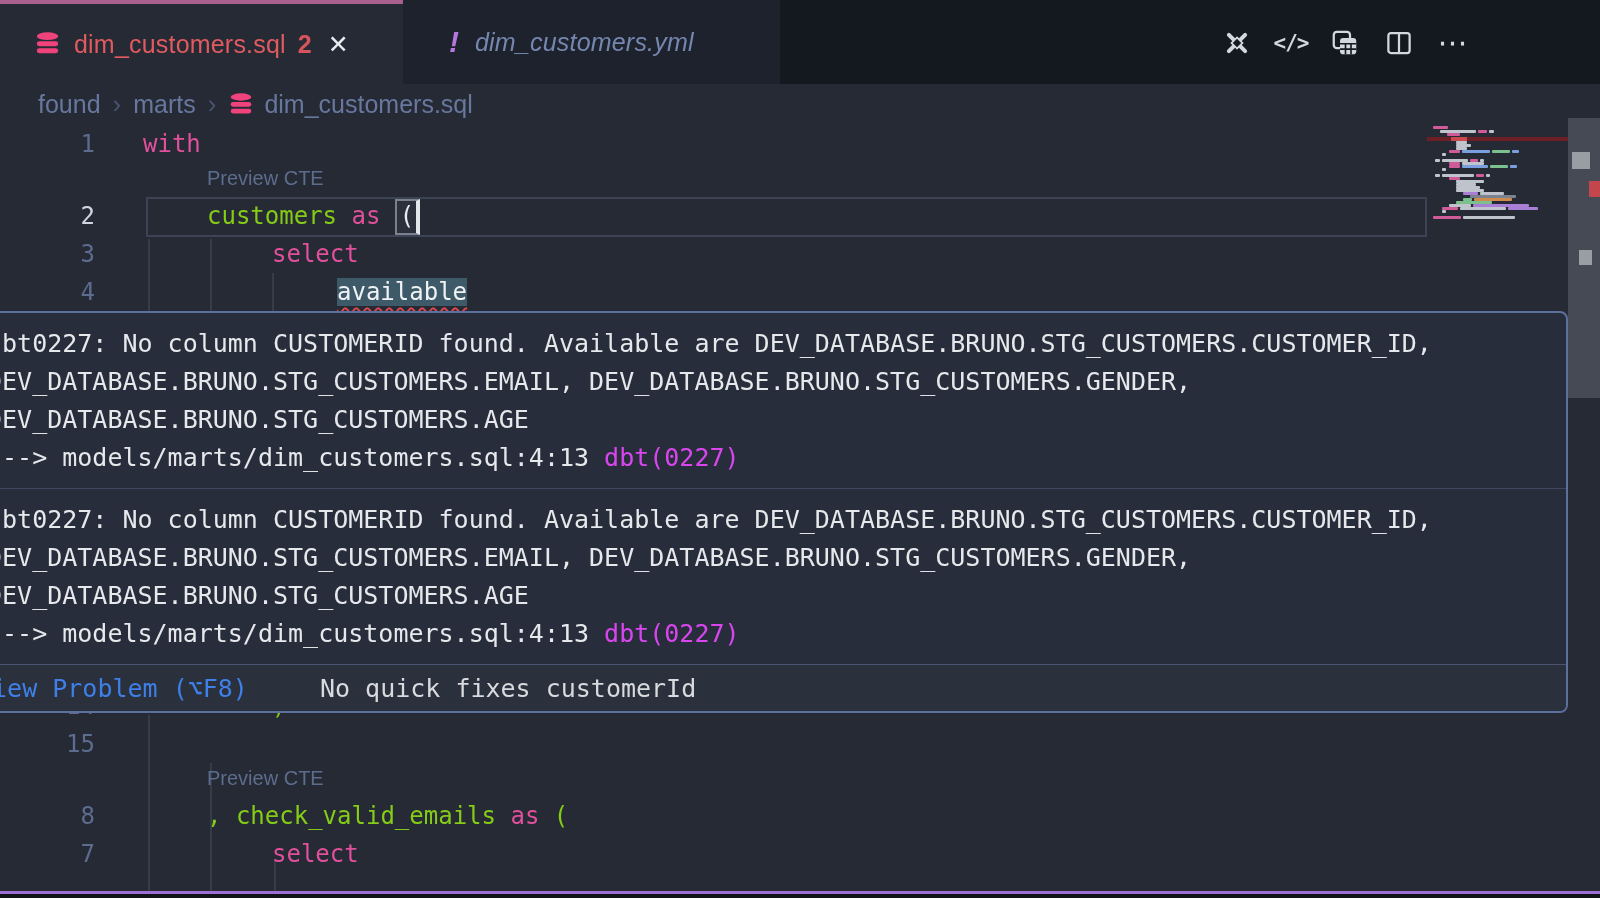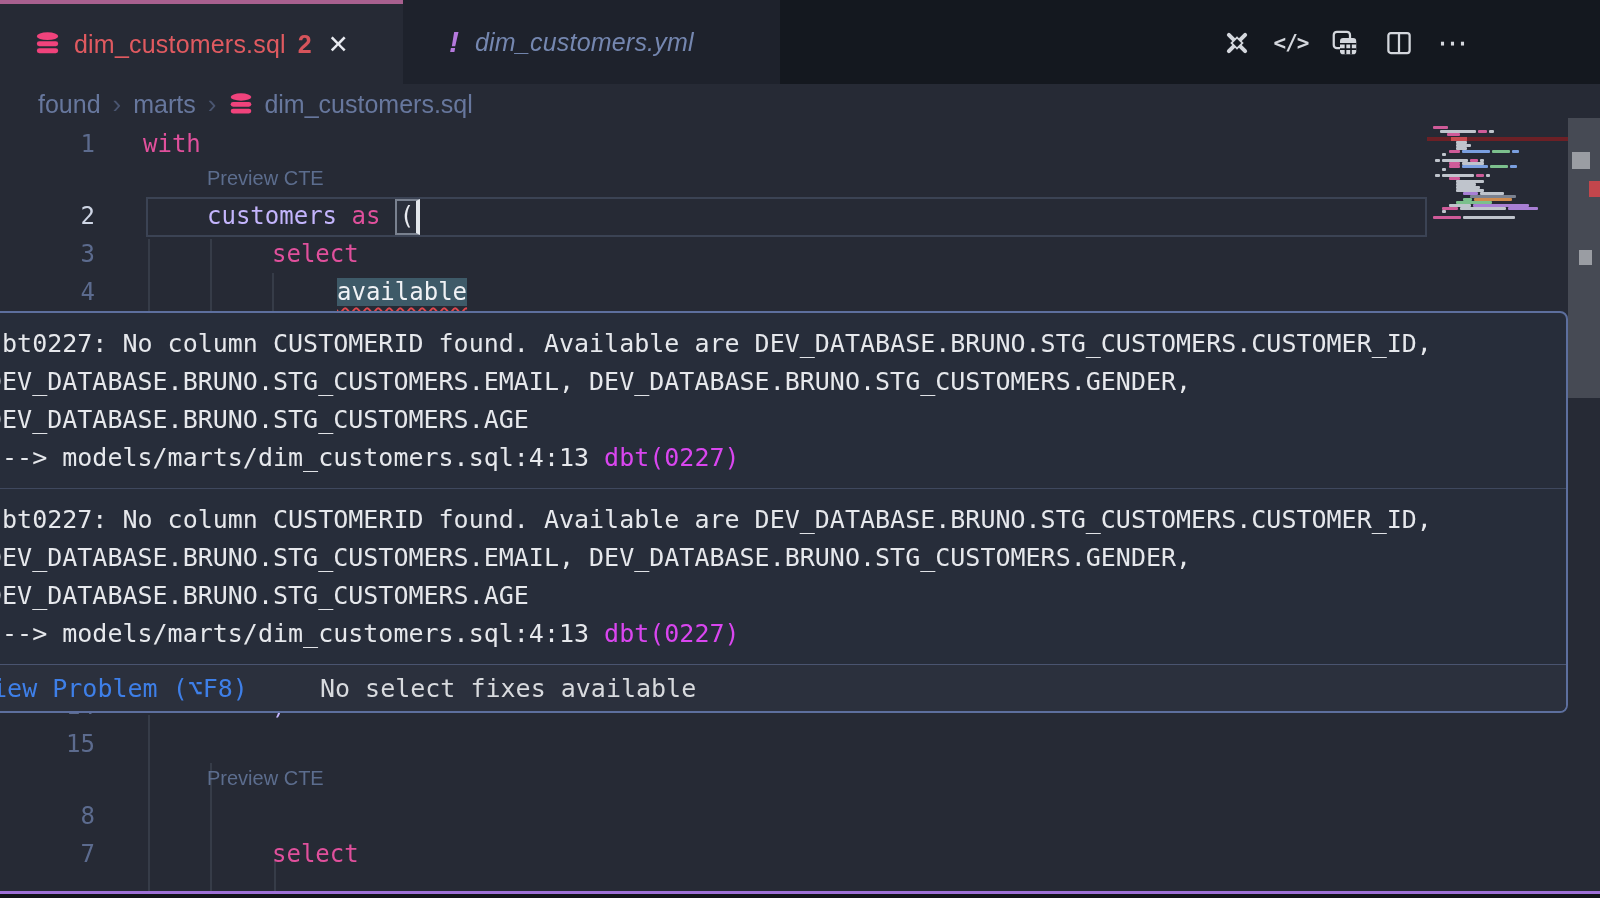"customers" .tok-id { color: #c4b5fd -> #84cc16 }
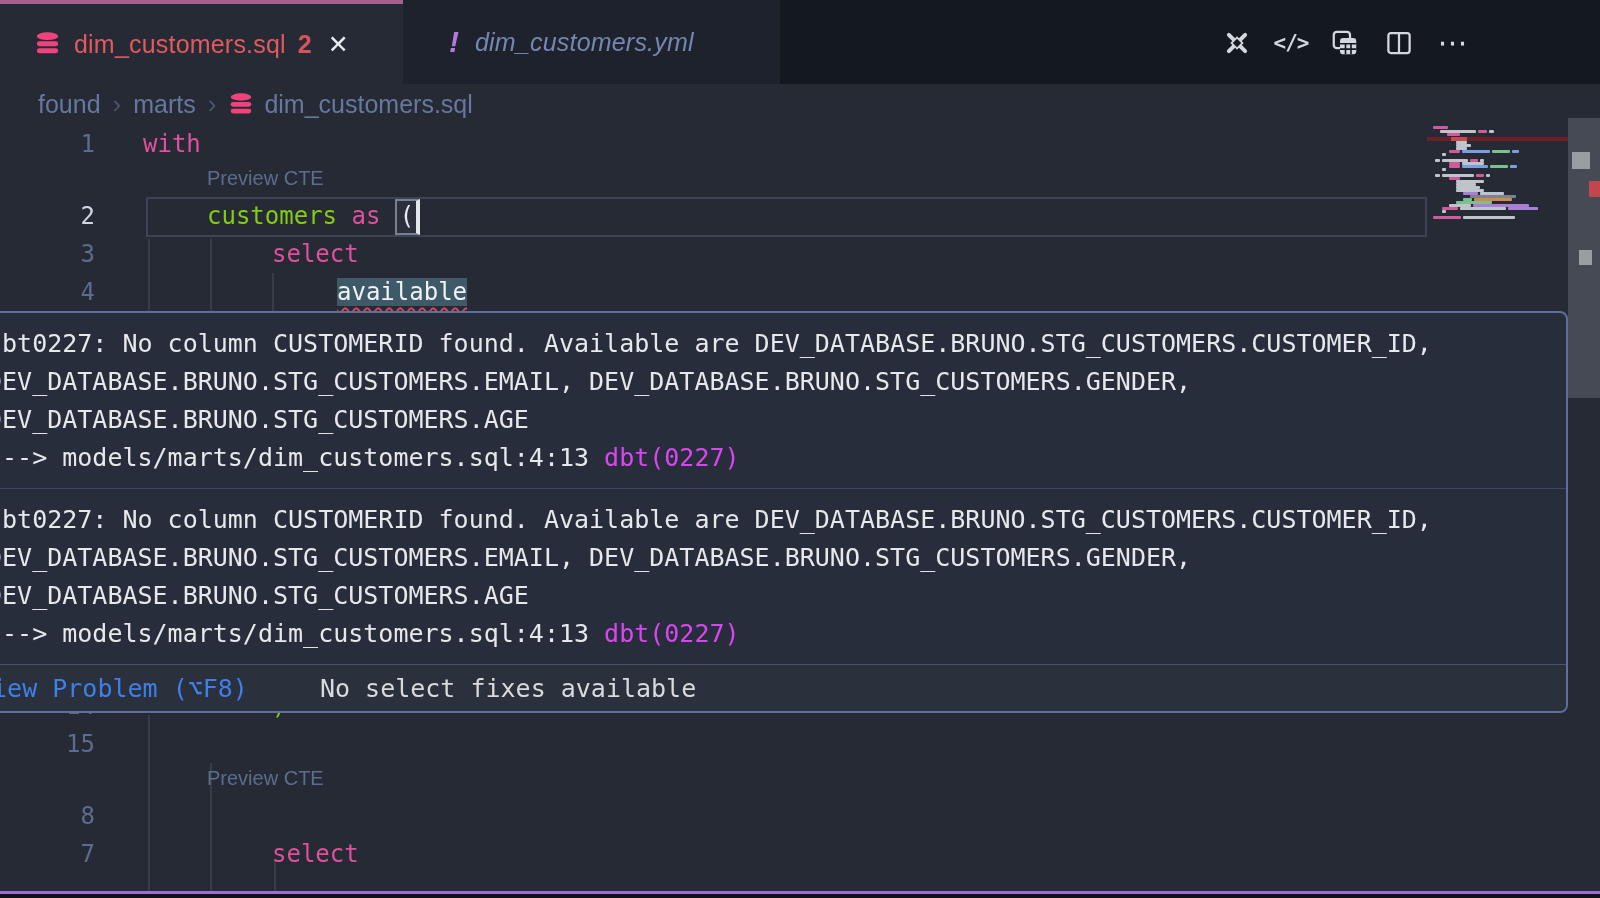"No select fixes available" span.no-fixes { text: select fixes available -> quick fixes customerId }
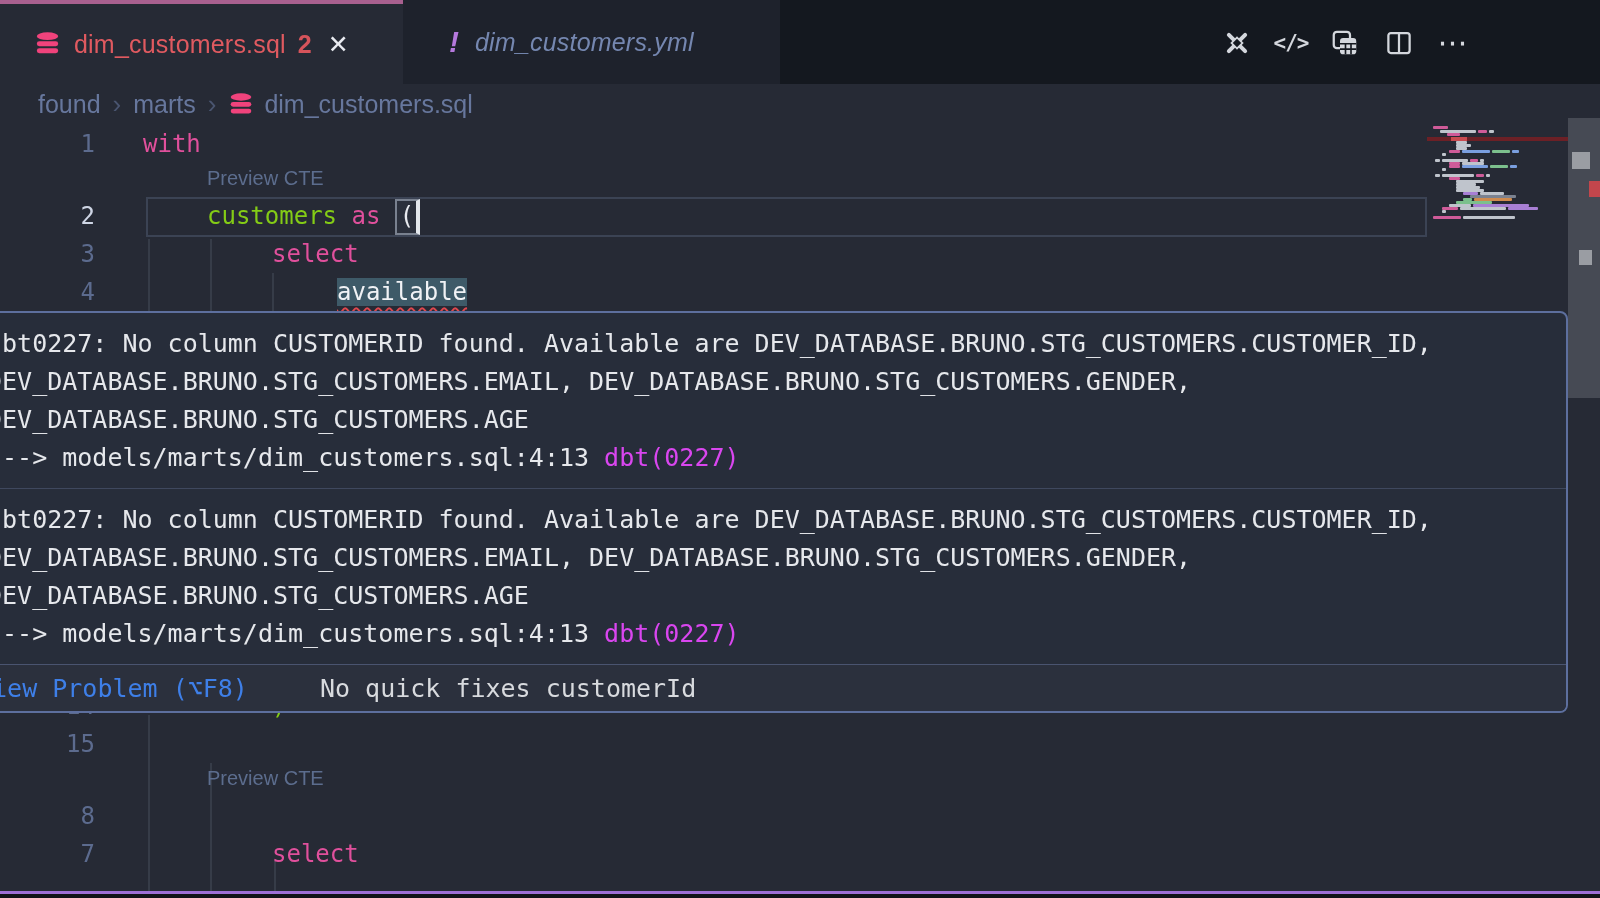", check_valid_emails as (" span.code-text { html: none -> <span><span>, check_valid_emails </span><span>as</span><span> (</span></span> }
